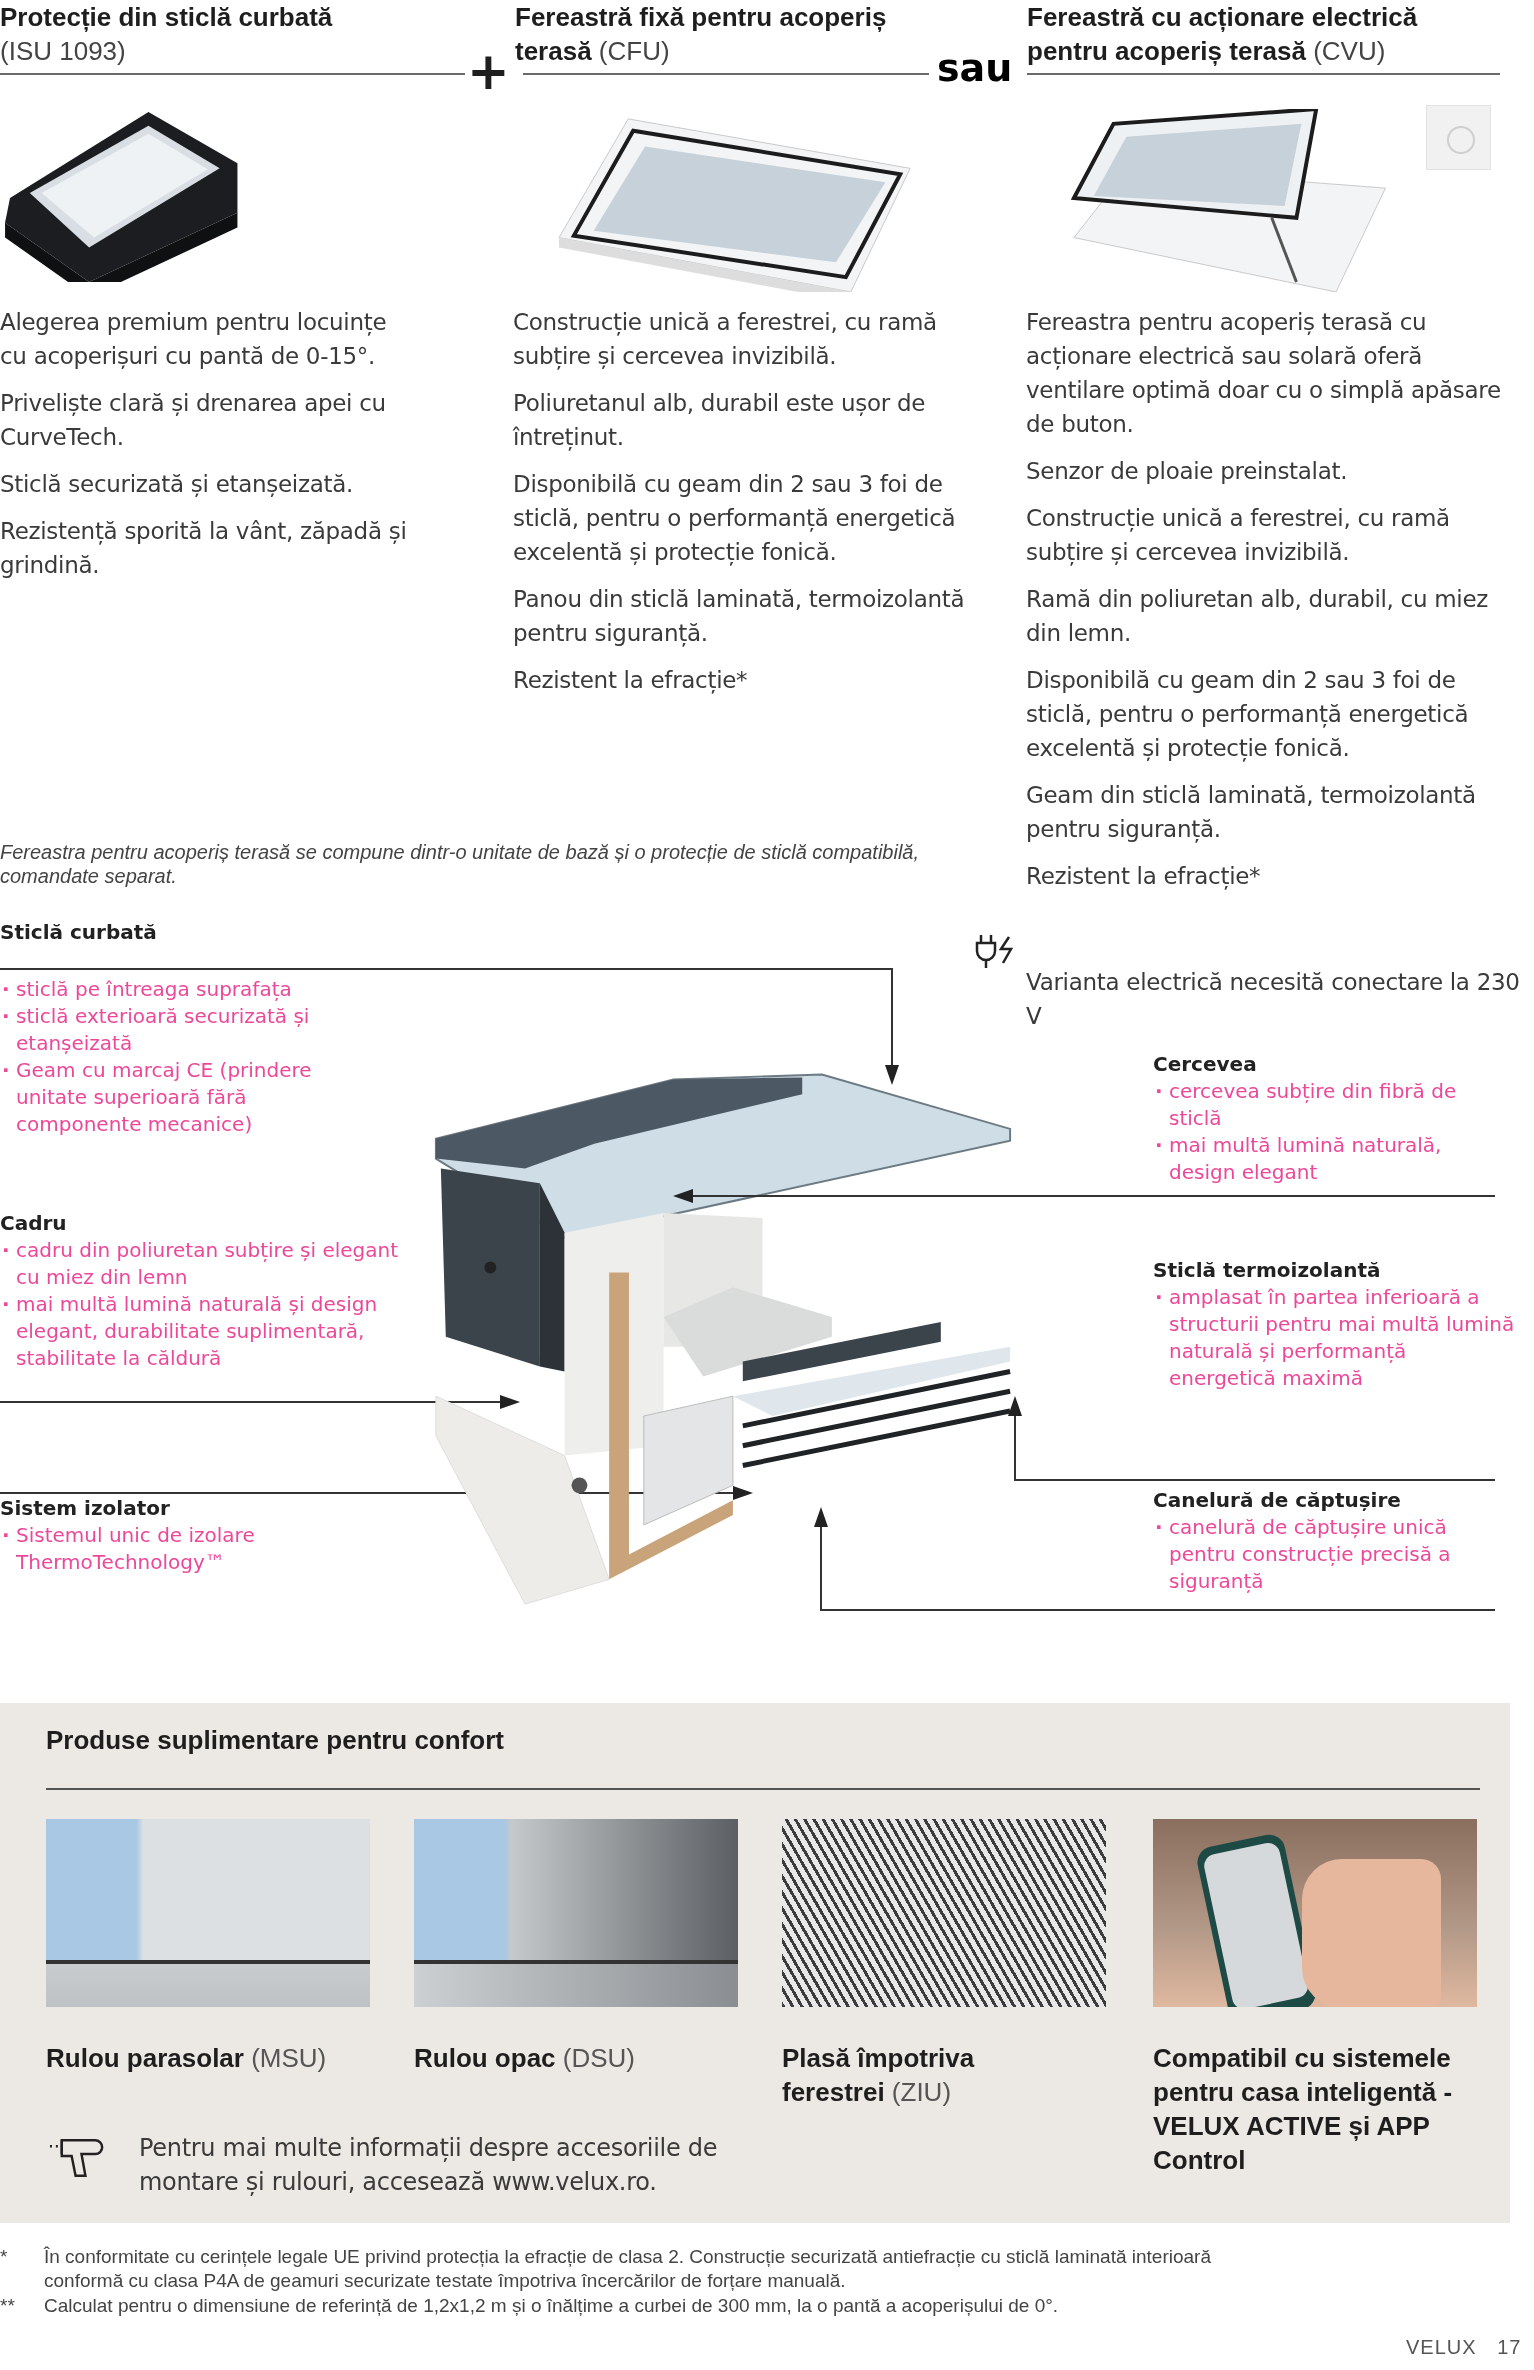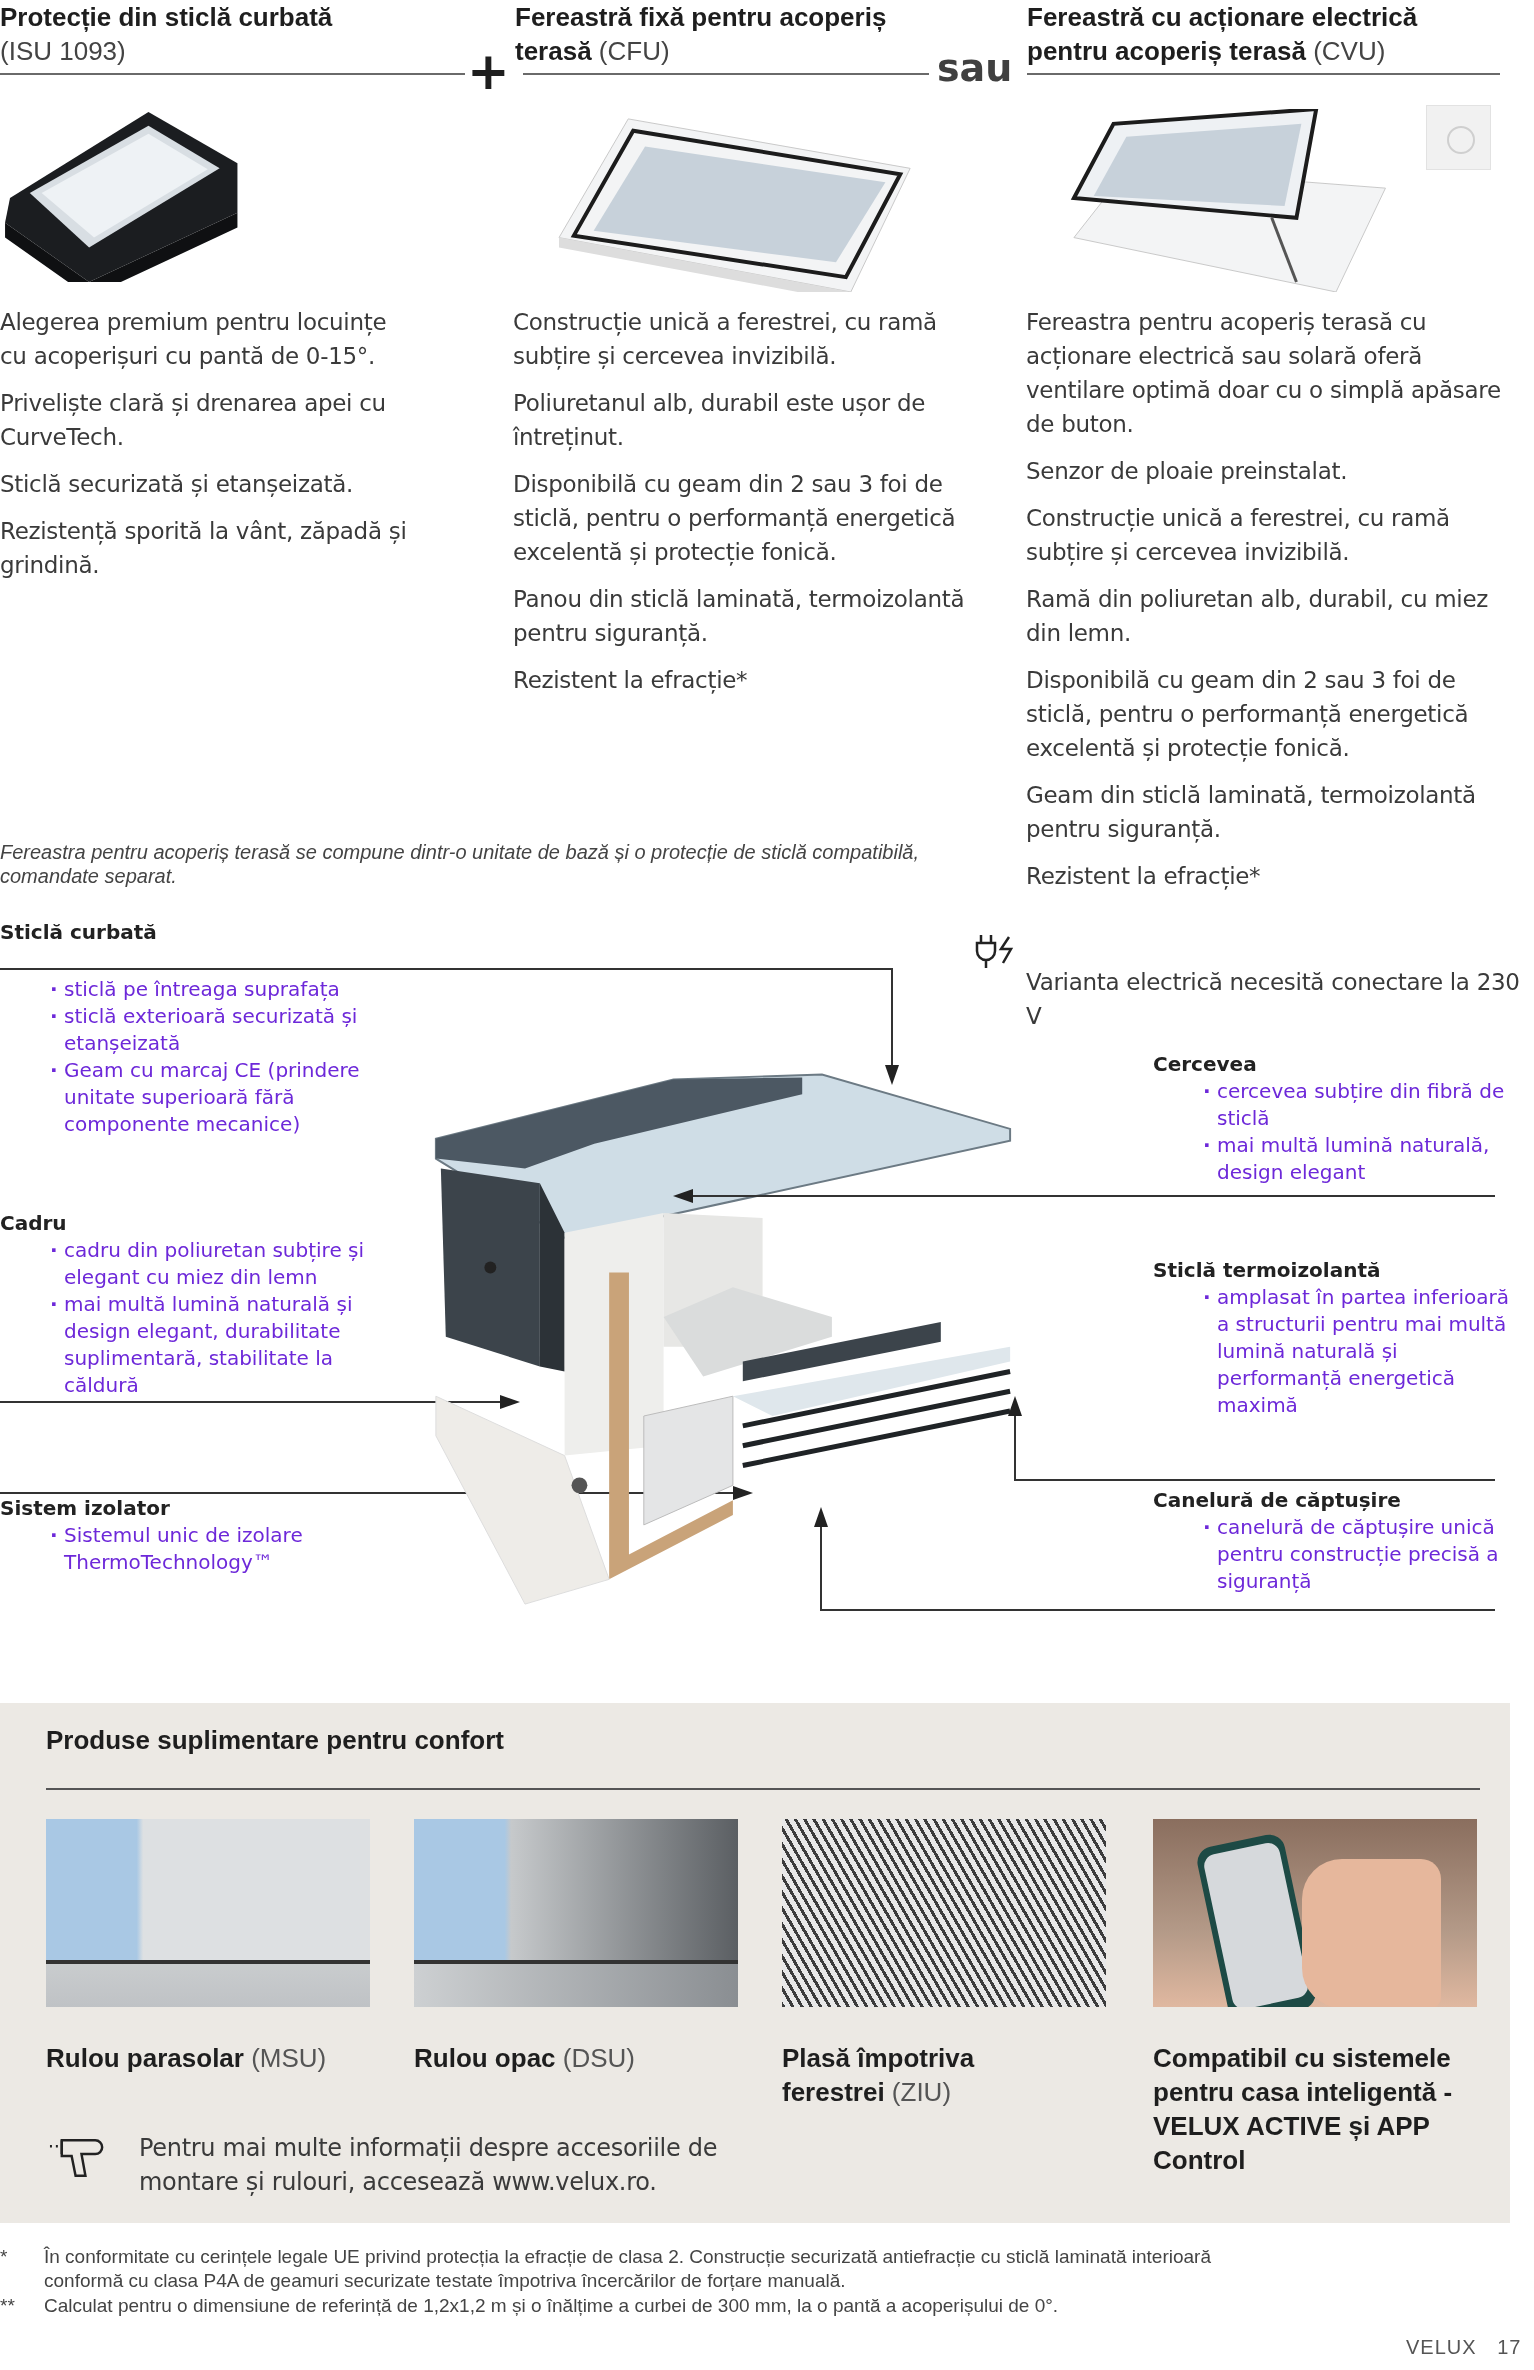"sau" .sau { color: #404040 -> #000000 }
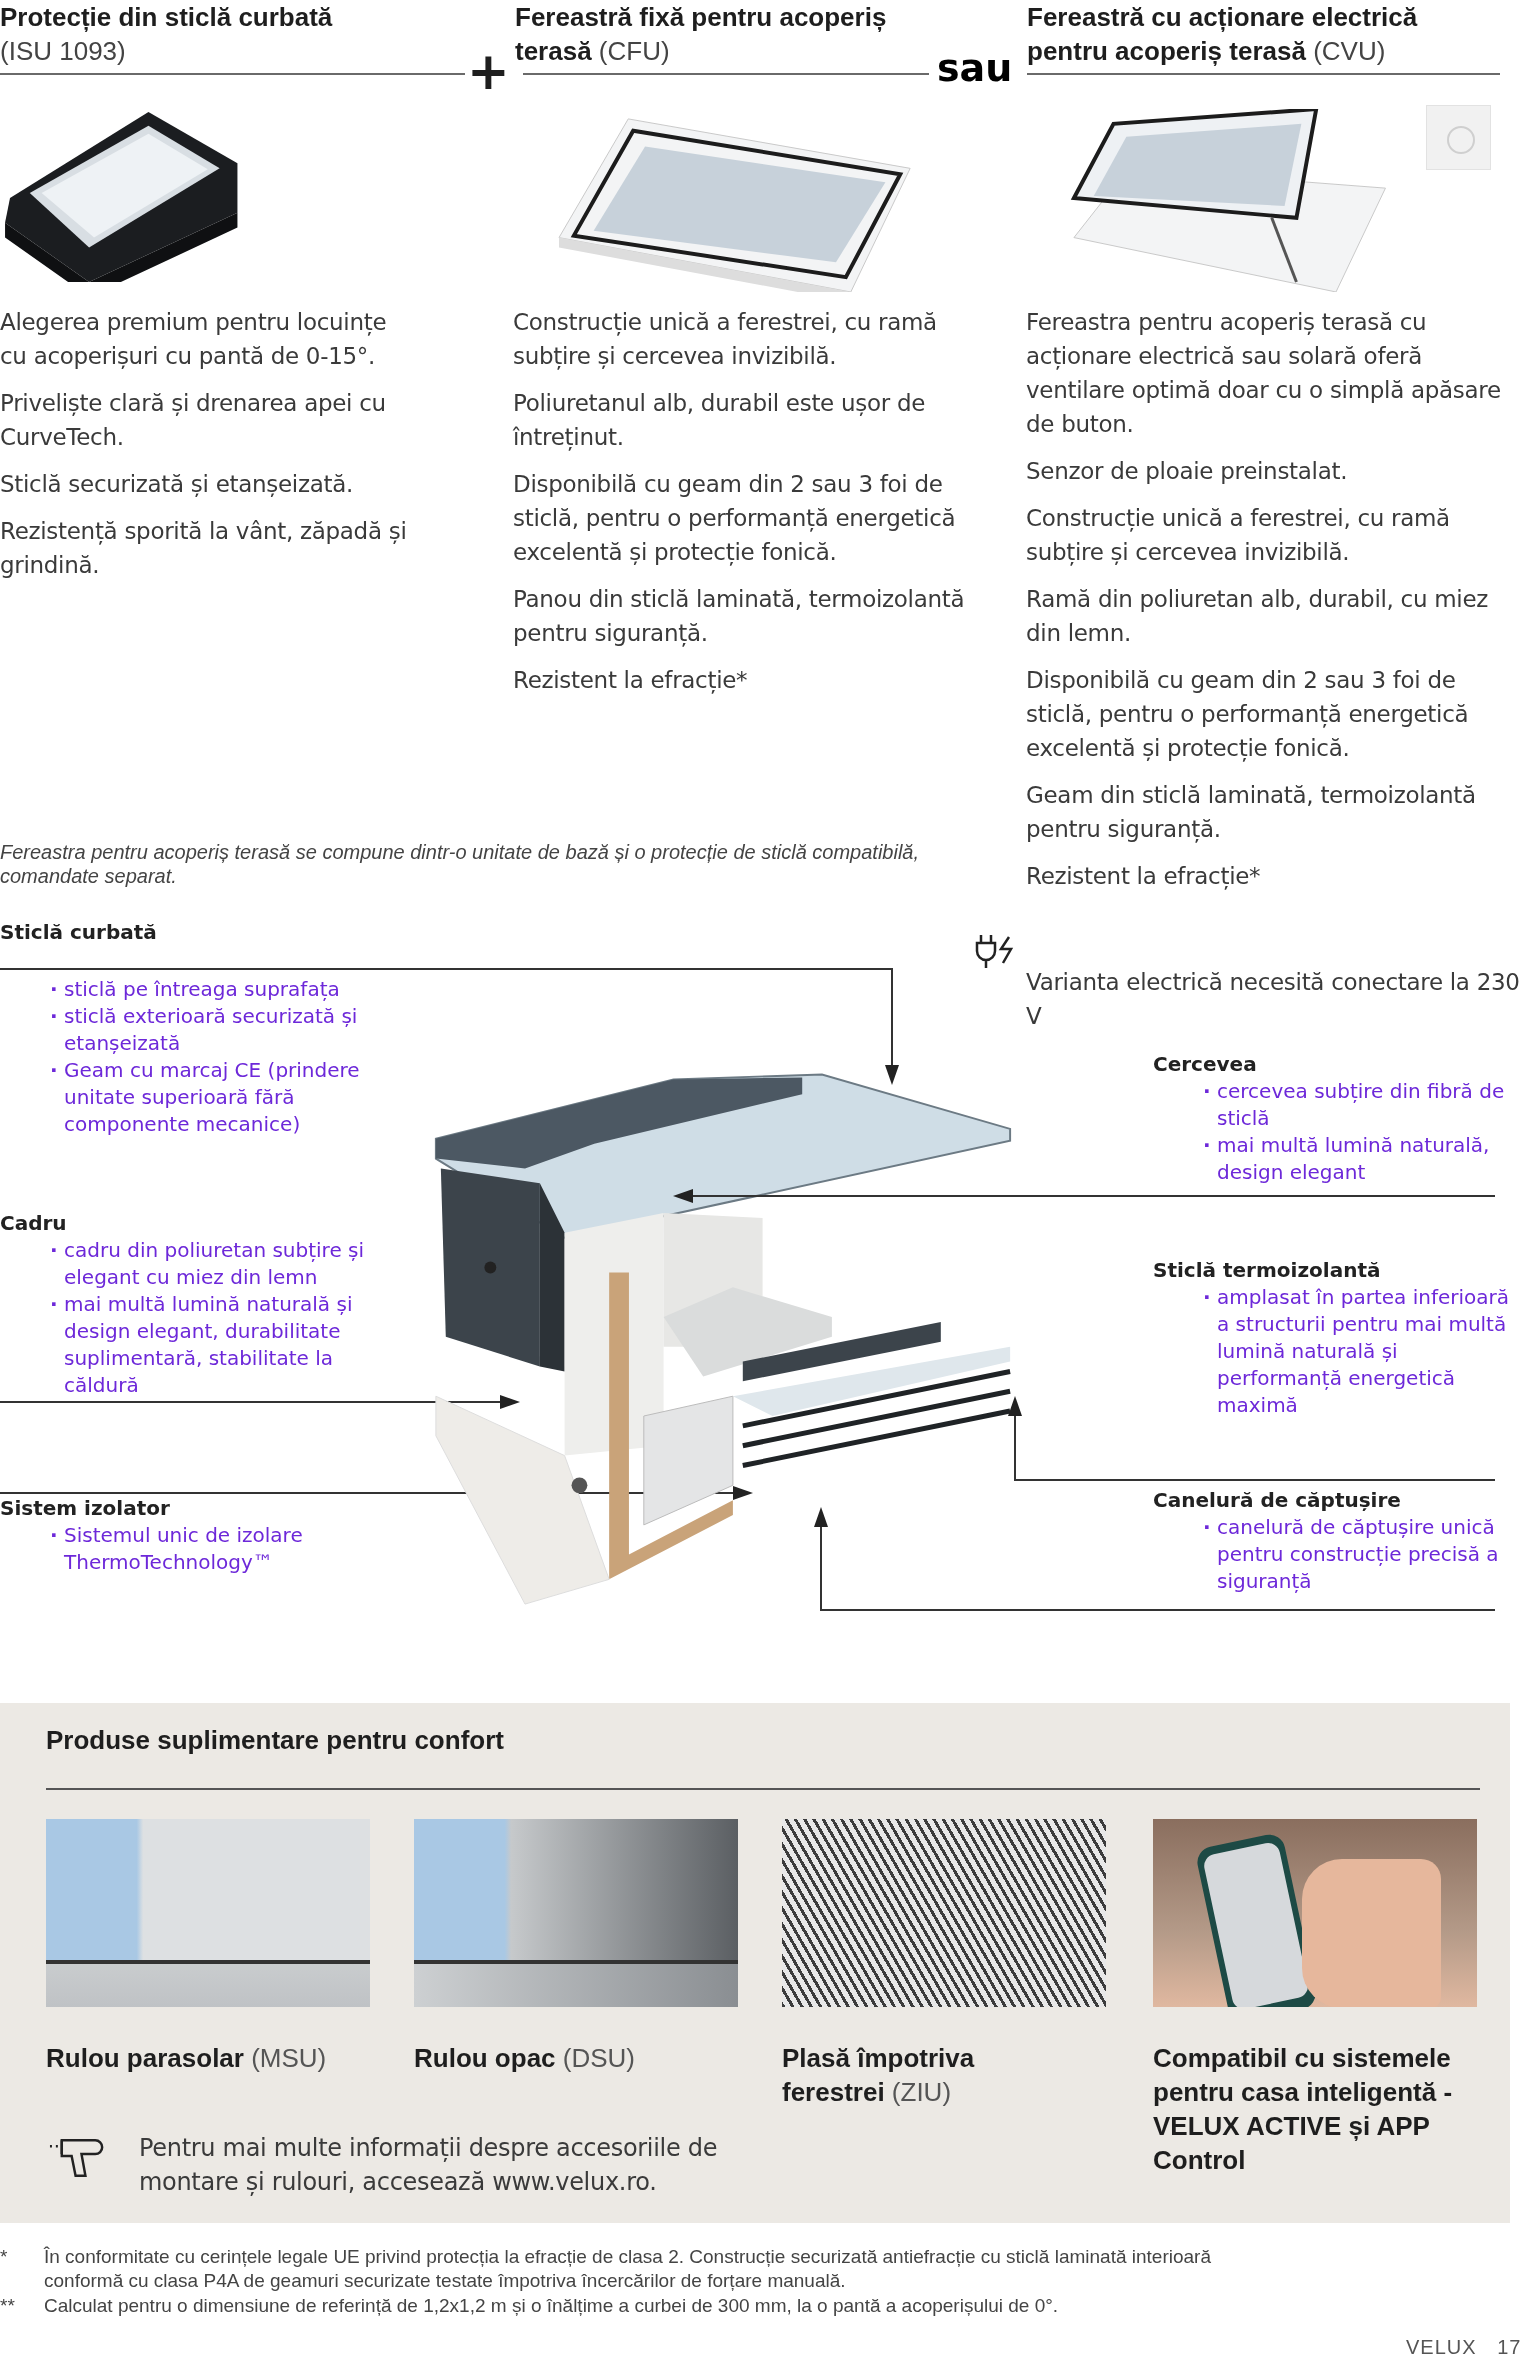"sticlă pe întreaga suprafața" .callout li { color: #6d28d9 -> #ec4899; margin-left: 48px -> none }
